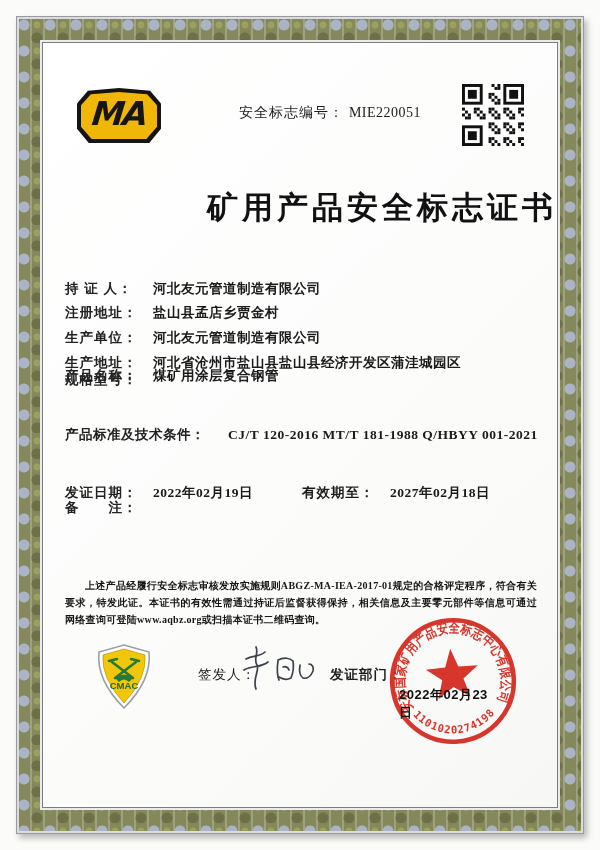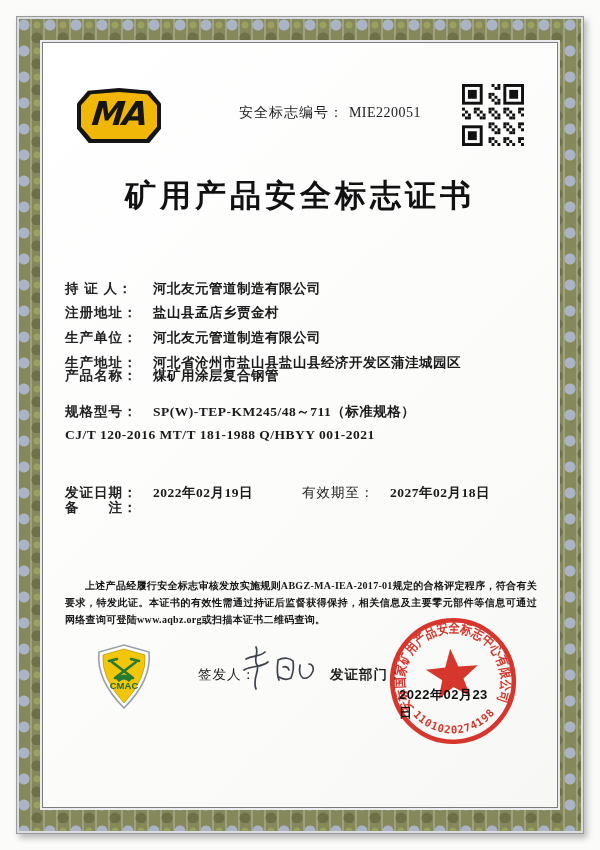"矿用产品安全标志证书" .cert-title { text-align: center -> right; top: 132px -> 144px }
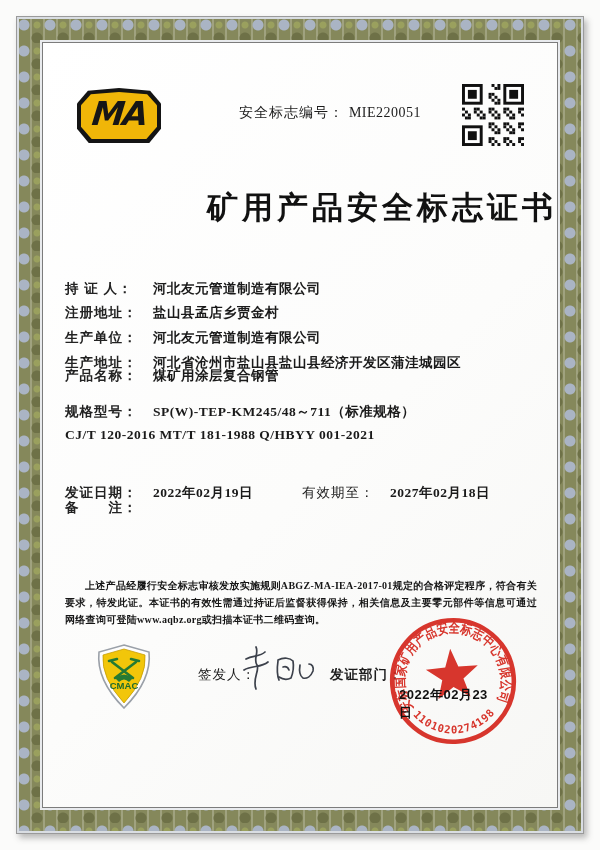"SP(W)-TEP-KM245/48～711（标准规格）" span.value { html: <span>SP(W)-TEP-KM245/48～711（标准规格）</span> -> none }
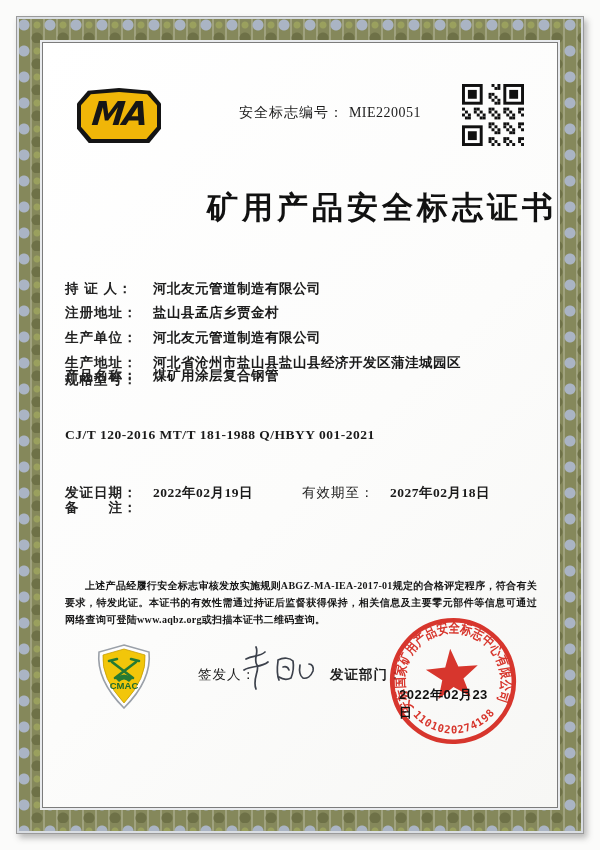"产品标准及技术条件：" span.label { html: none -> <span>产品标准及技术条件：</span> }
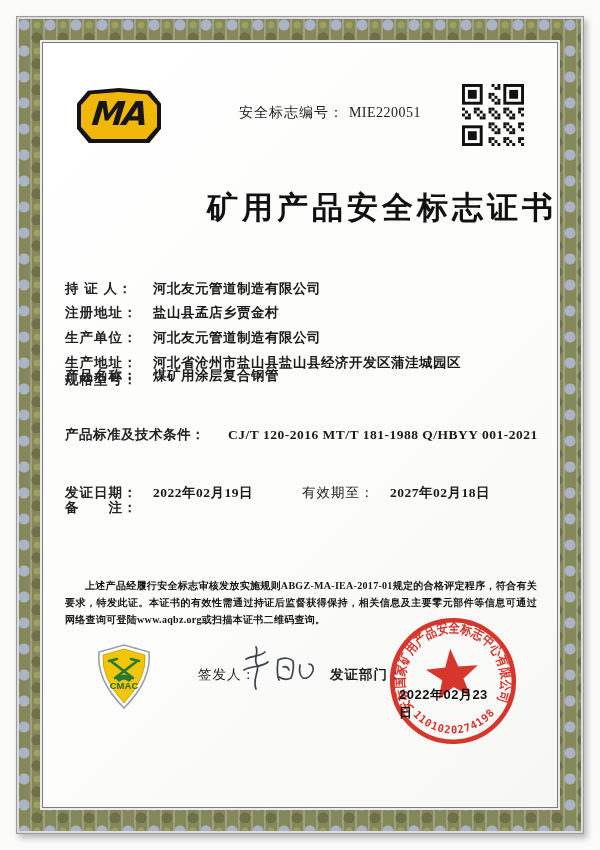"有效期至：" .row-dates .label2 { font-weight: normal -> bold }
